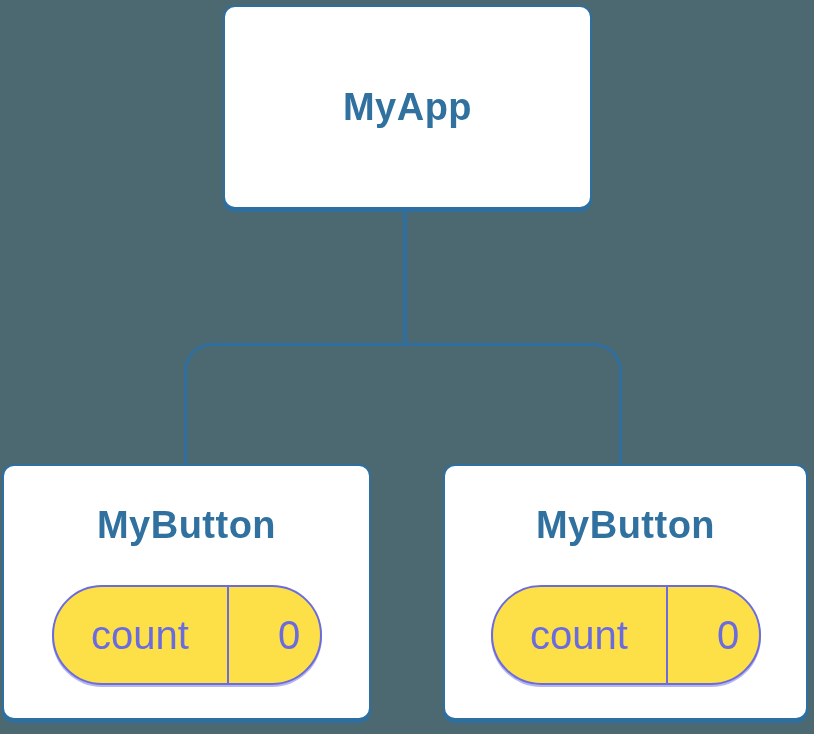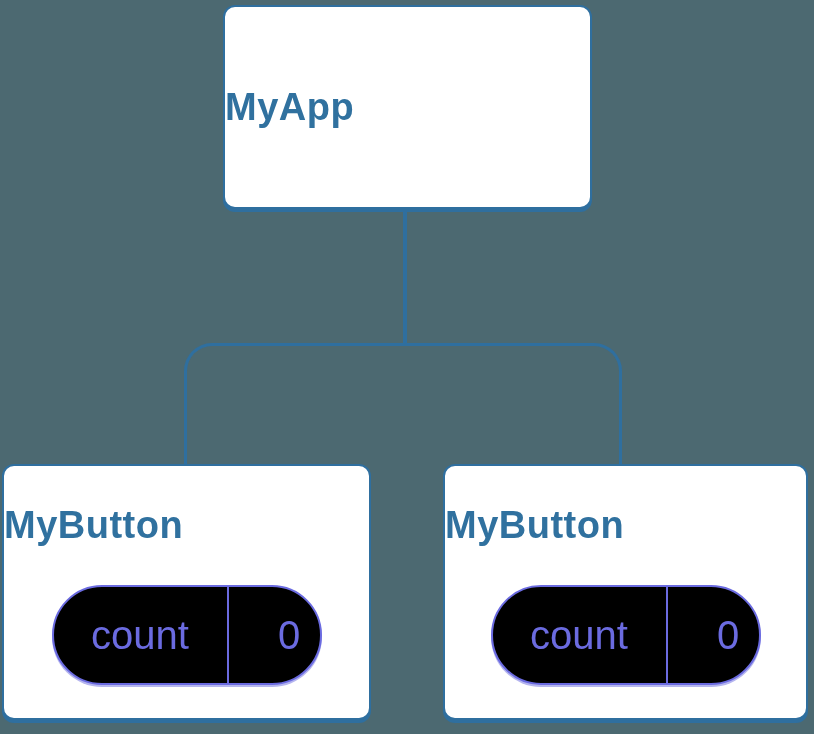"MyApp" .node-title { text-align: left -> center }
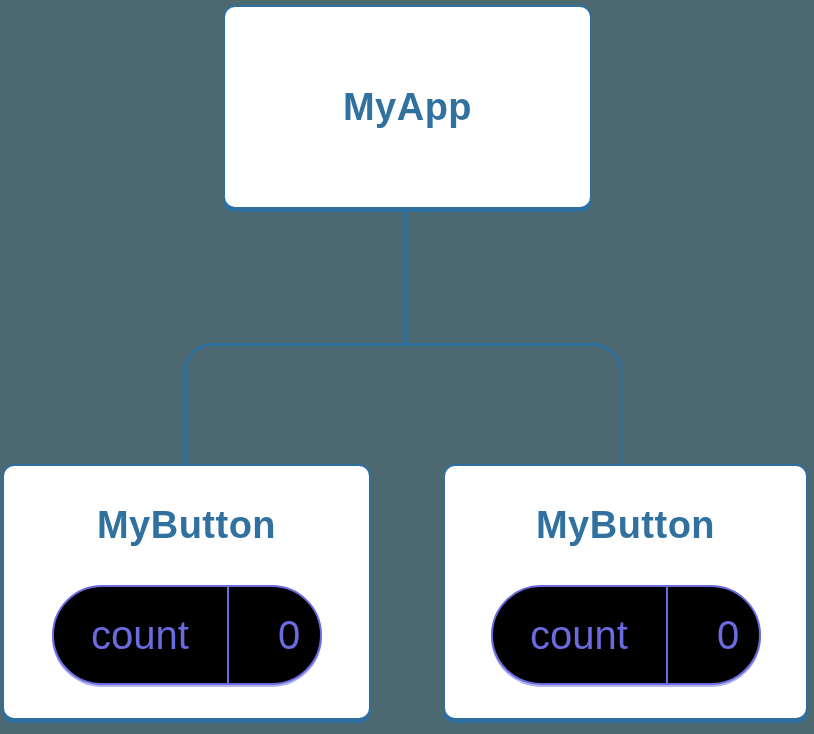"count" .state-pill { background: #000000 -> #fde047 }
